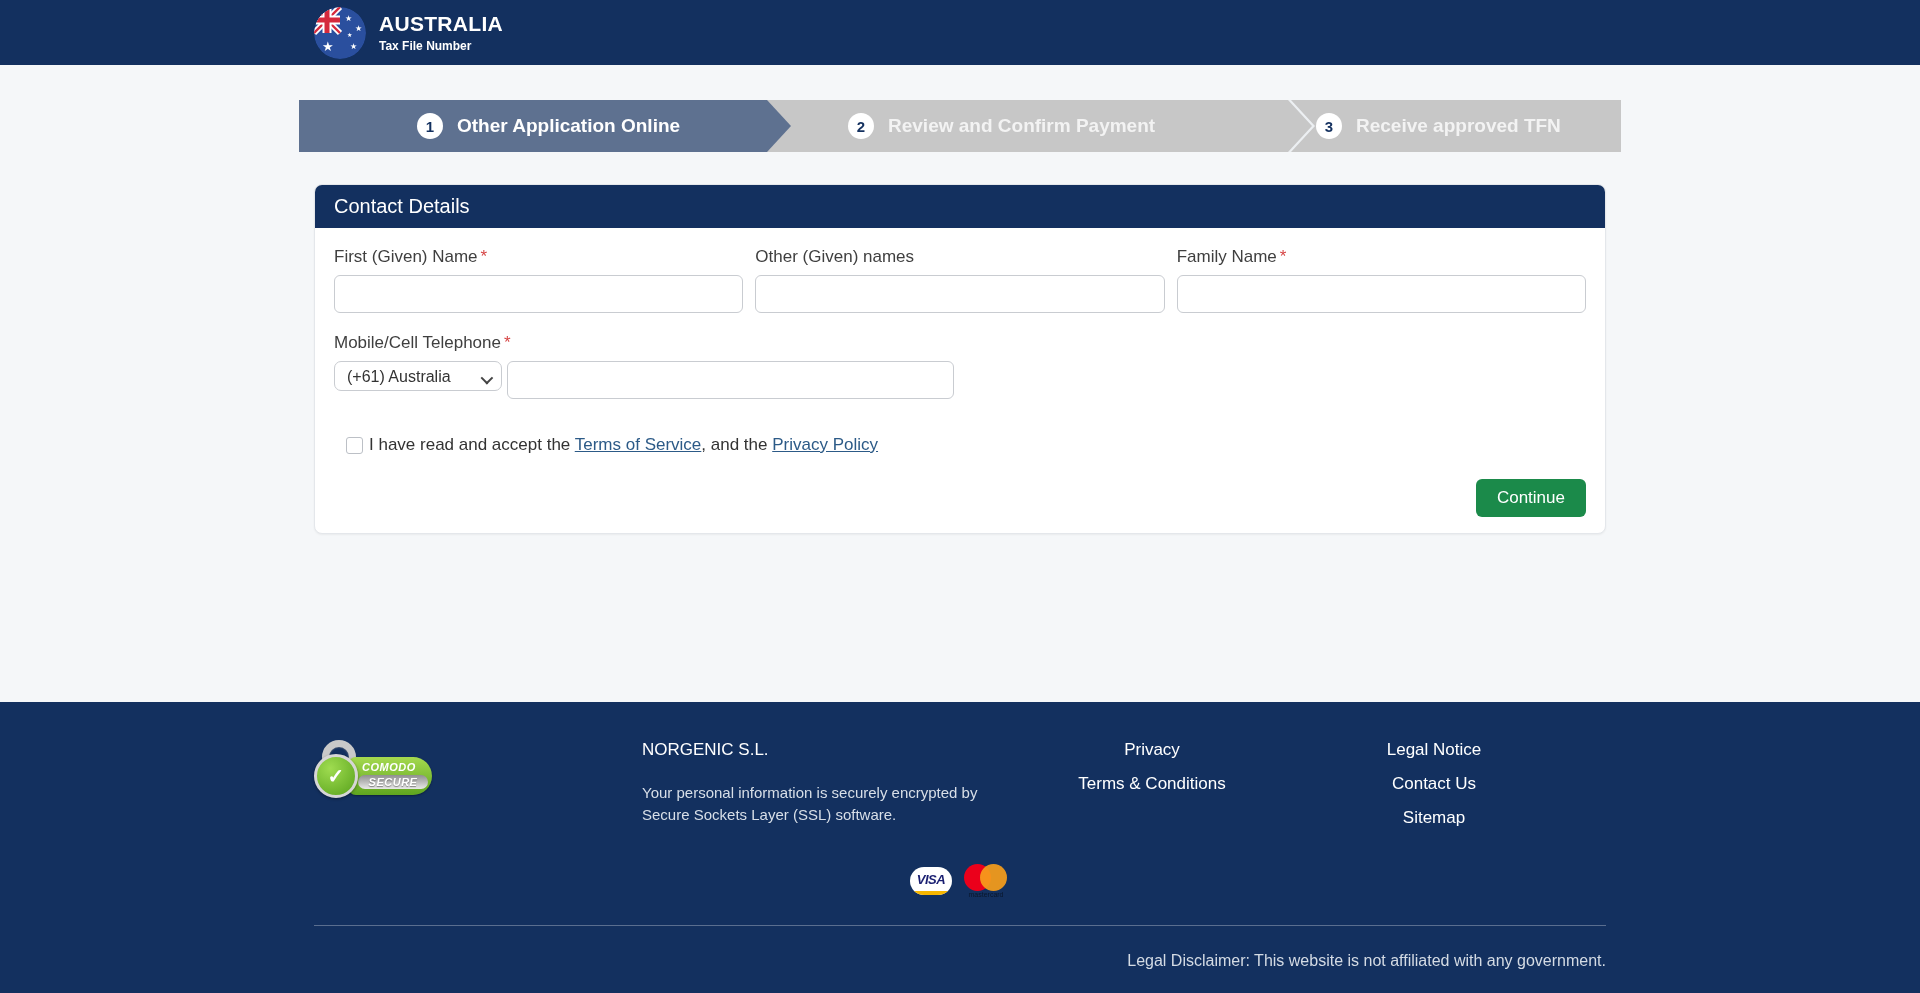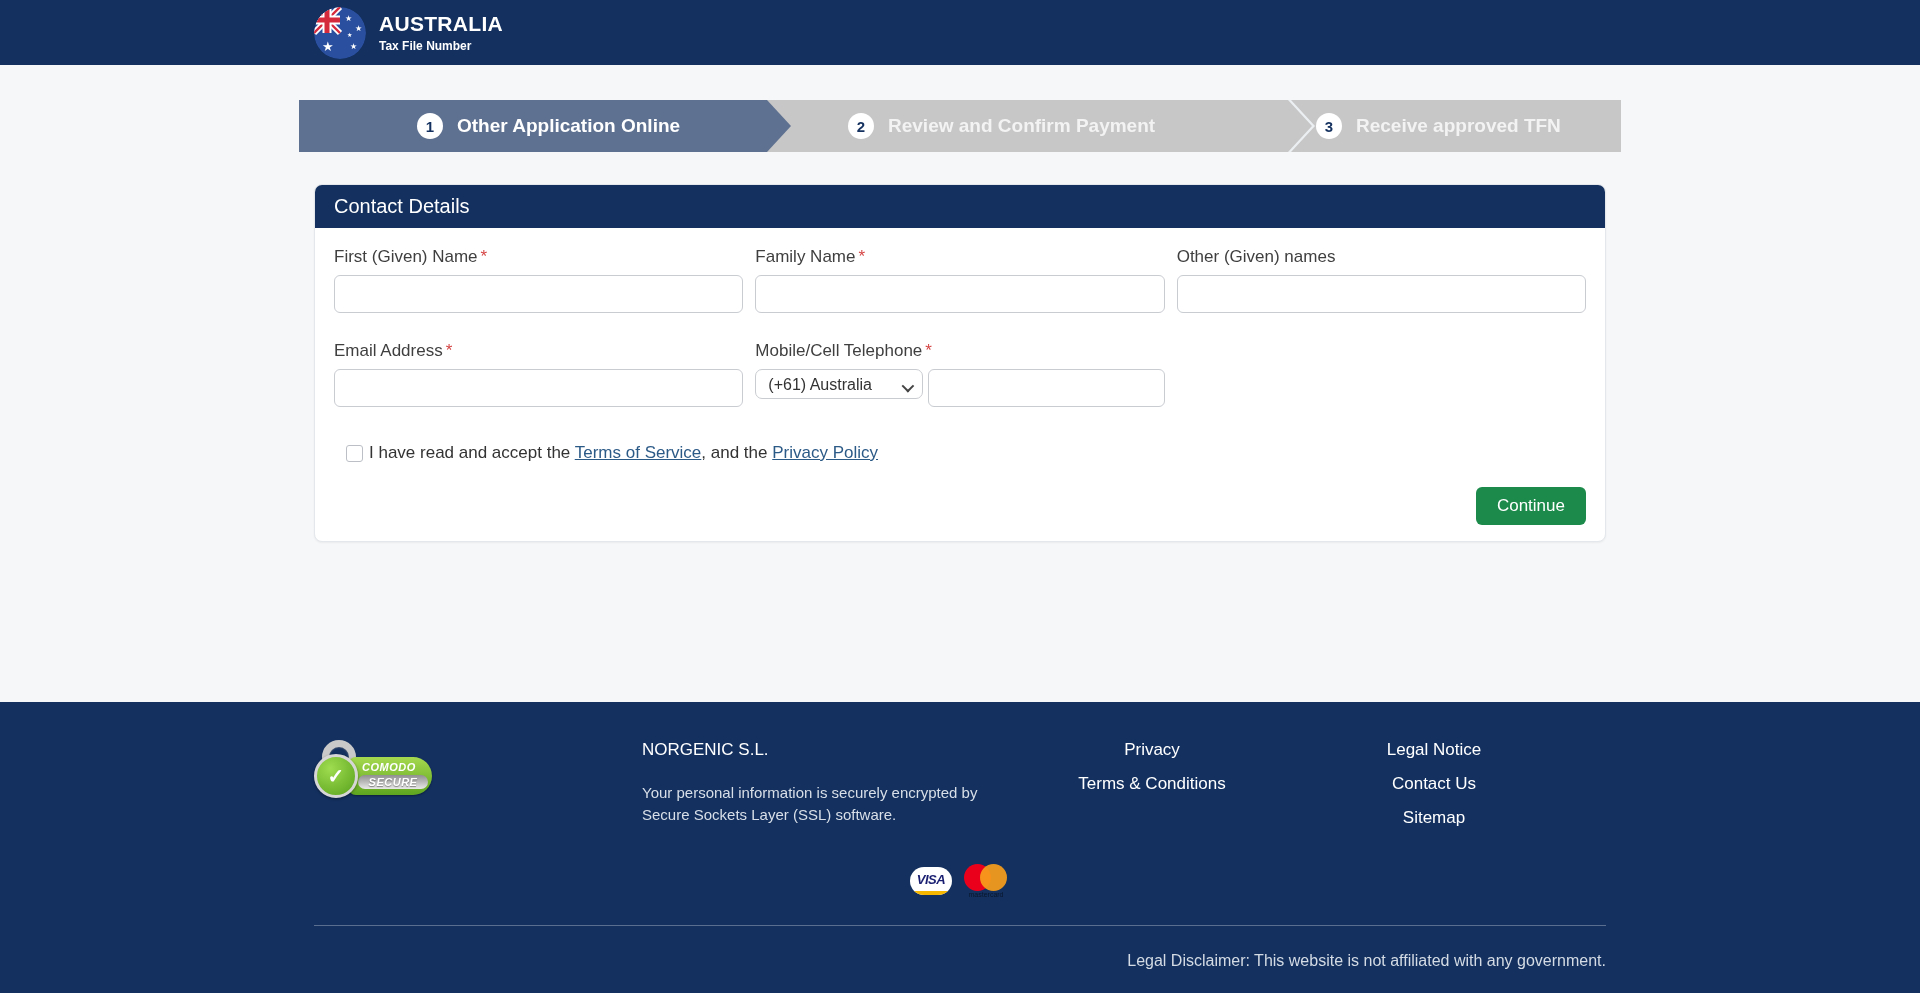"First (Given) Name *" .form-row { margin-bottom: 28px -> 20px }
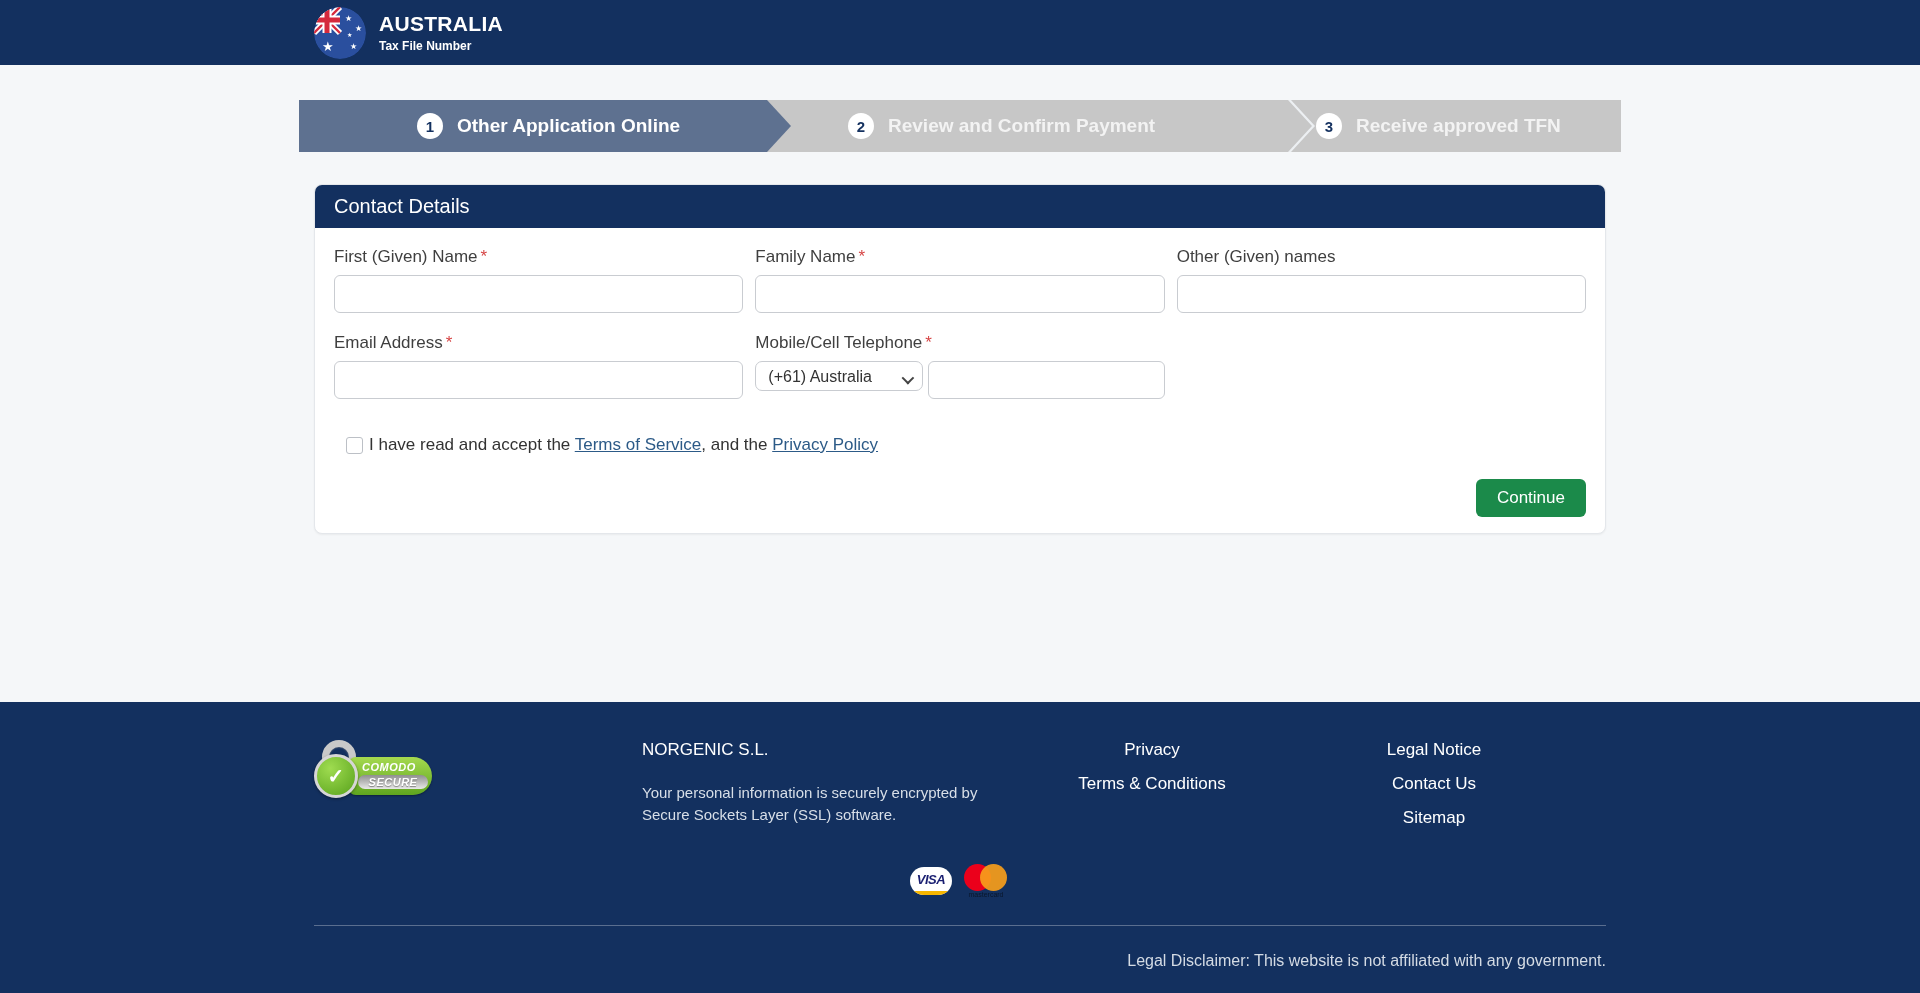"Family Name *" div.form-col { order: before "Other (Given) names" -> after "Other (Given) names" }
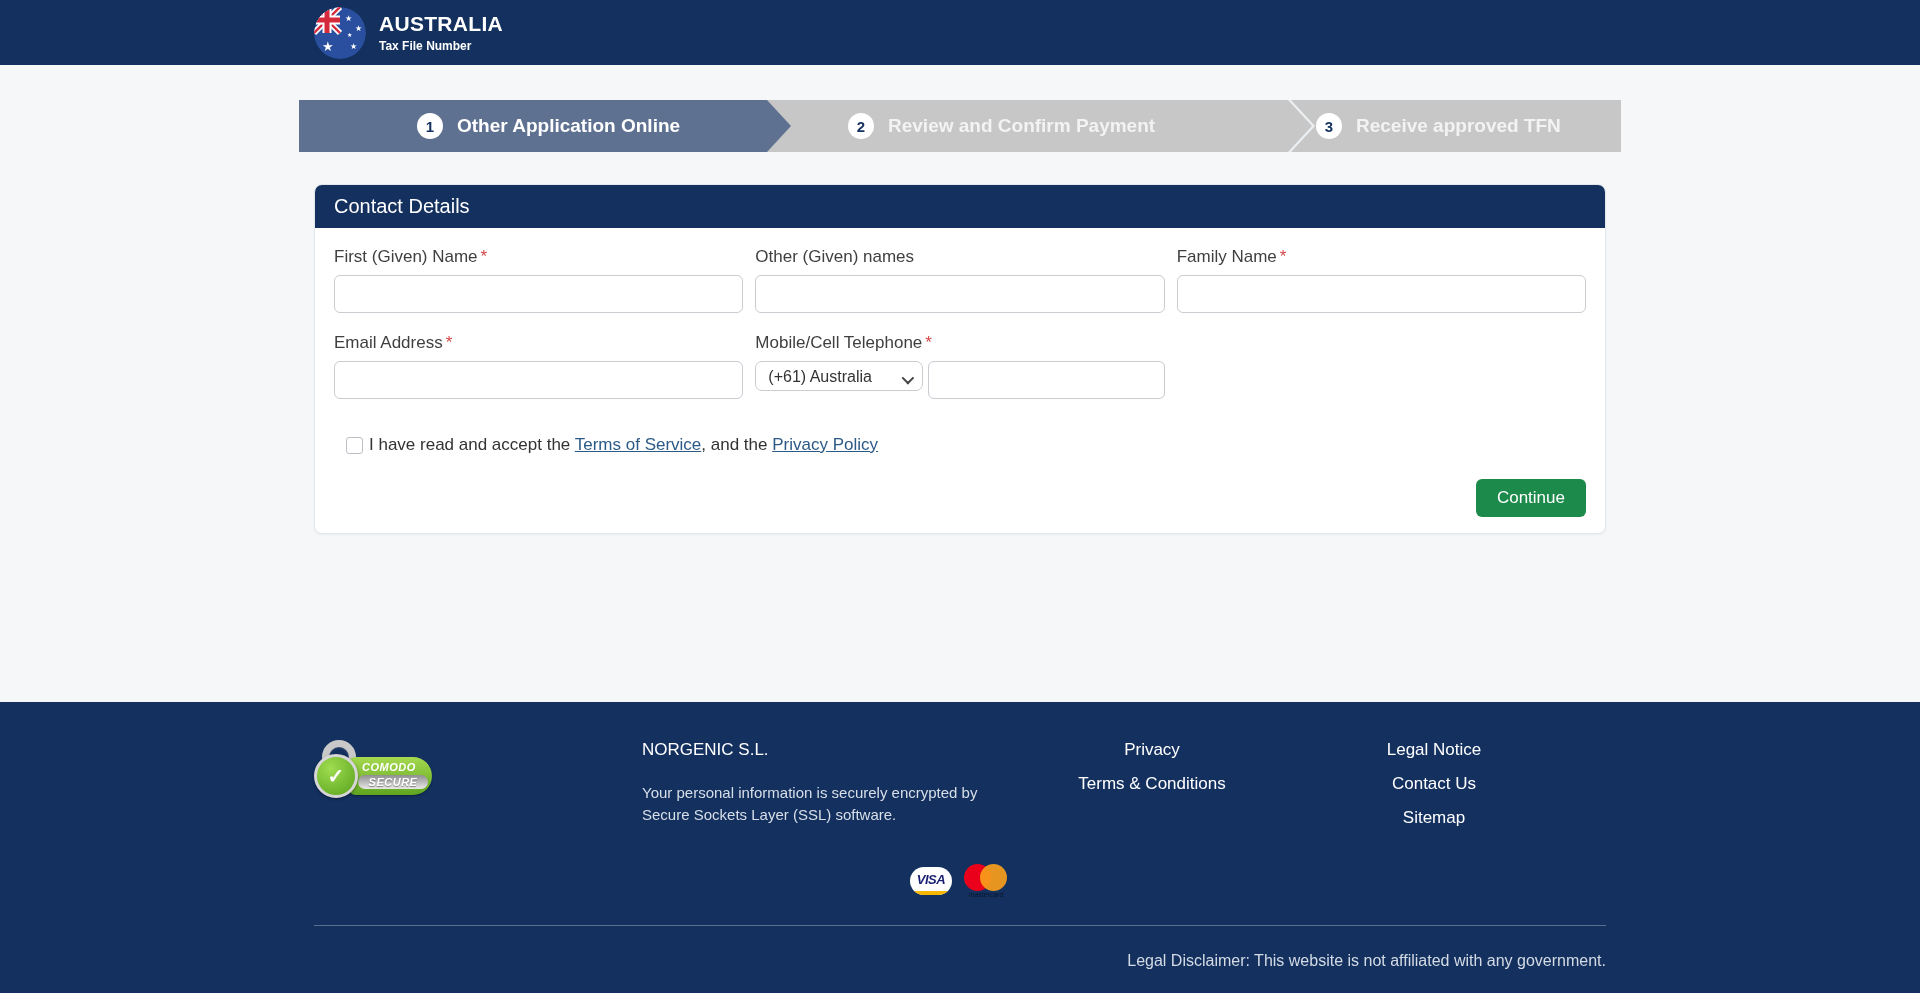"Email Address *" div.form-col { html: <div> <label> <span>Email Address</span><span>*</span> </label> <input> </div> -> none }
